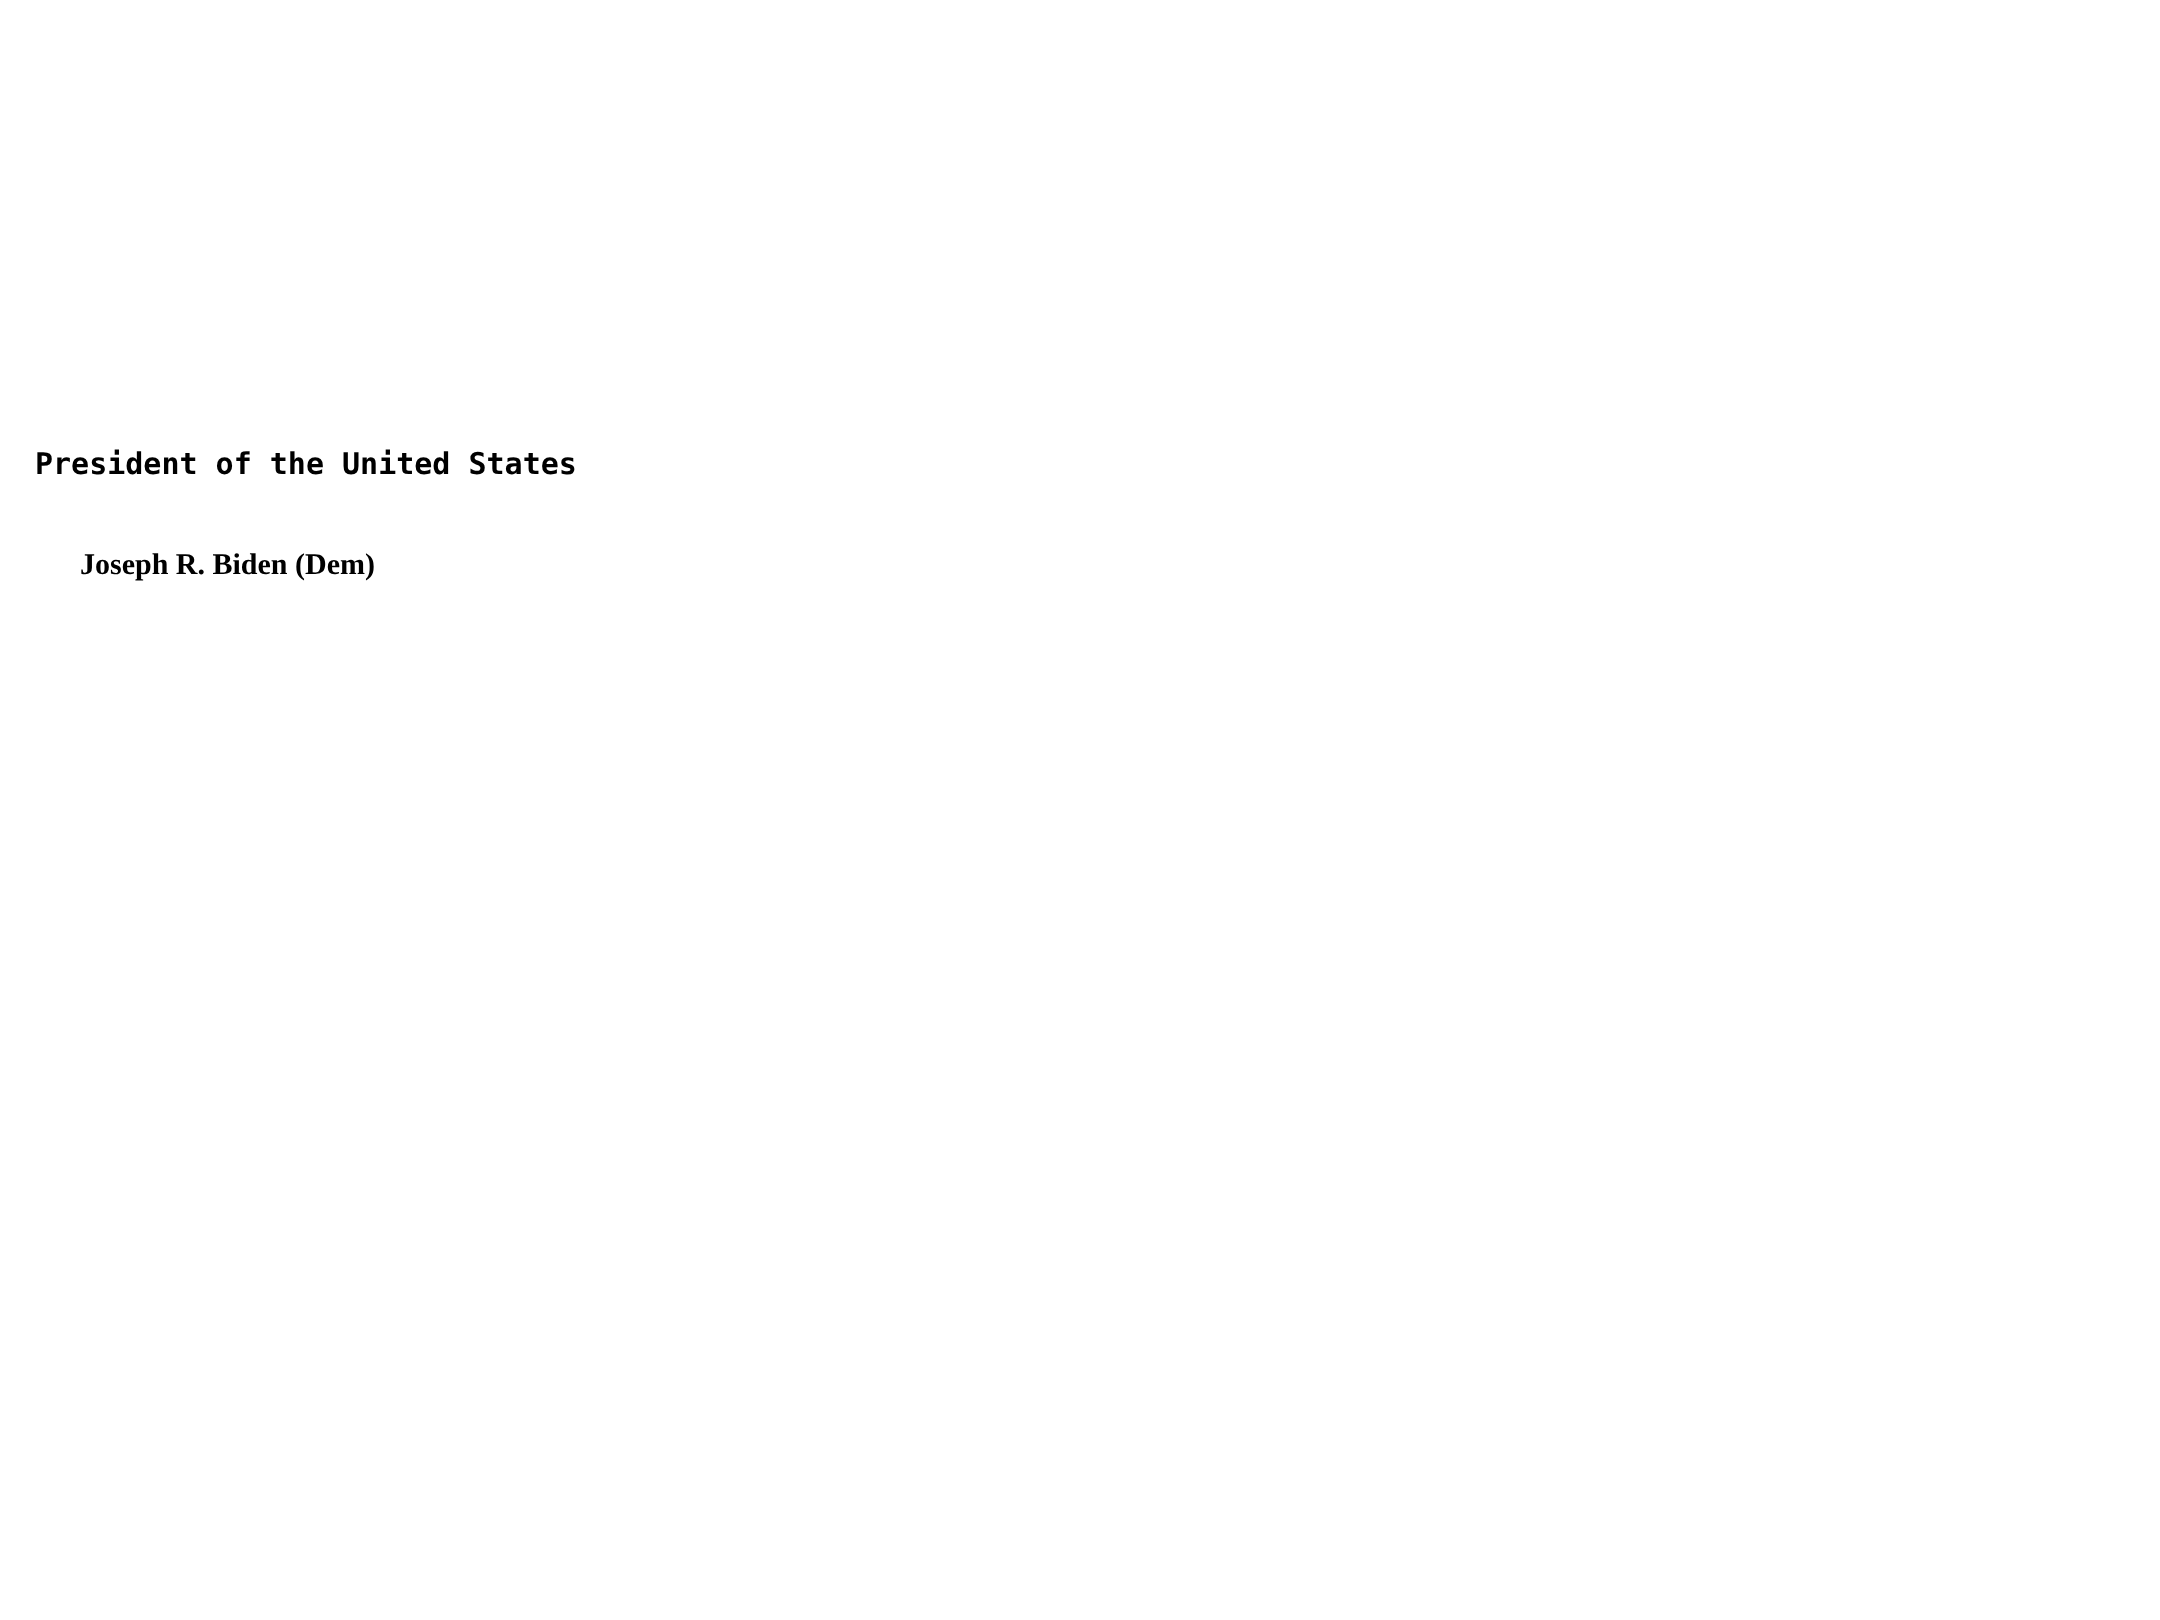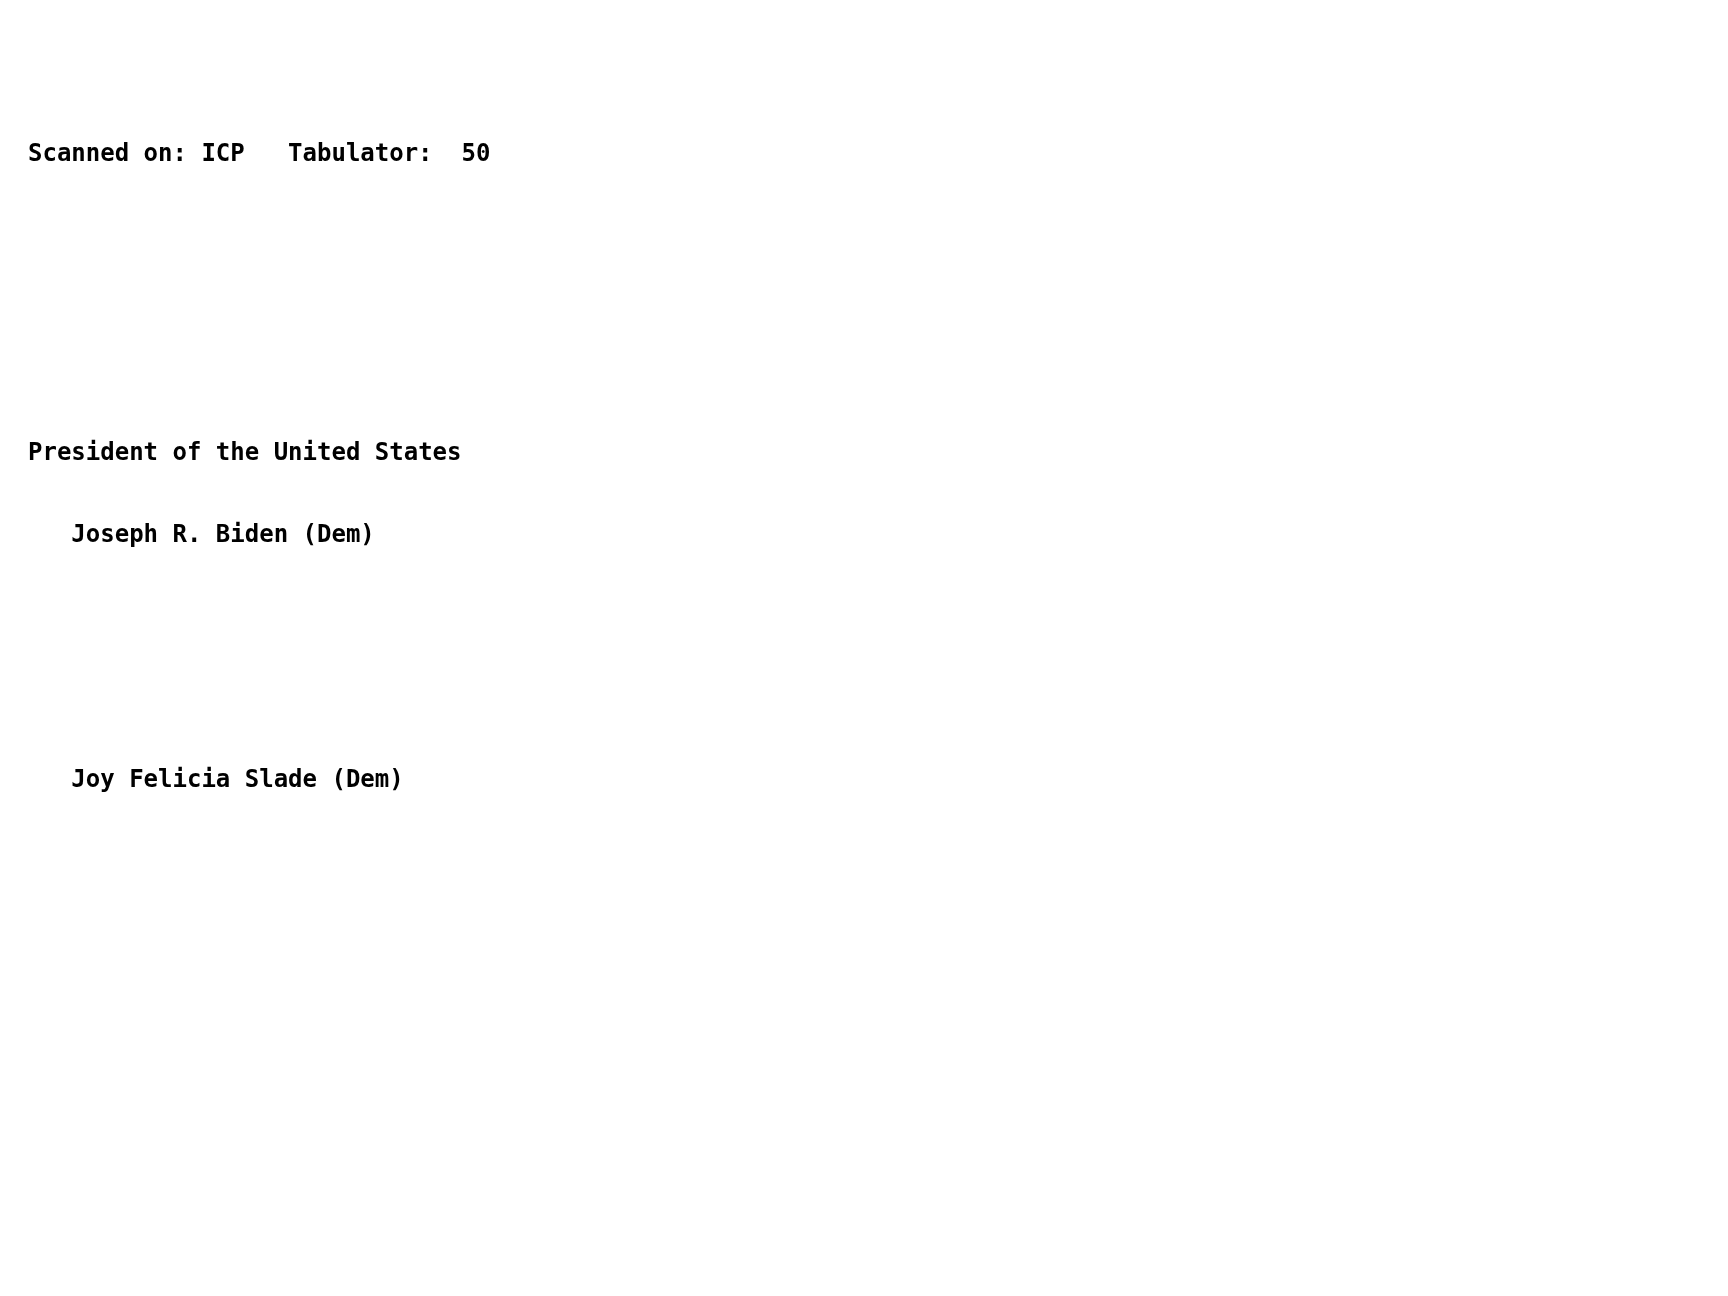"Scanned on: ICP Tabulator: 50" div.hline { html: <div><span>Scanned on:</span><span>ICP</span><span> </span><span>Tabulator:</span><span> </span><span>50</span></div> -> none }
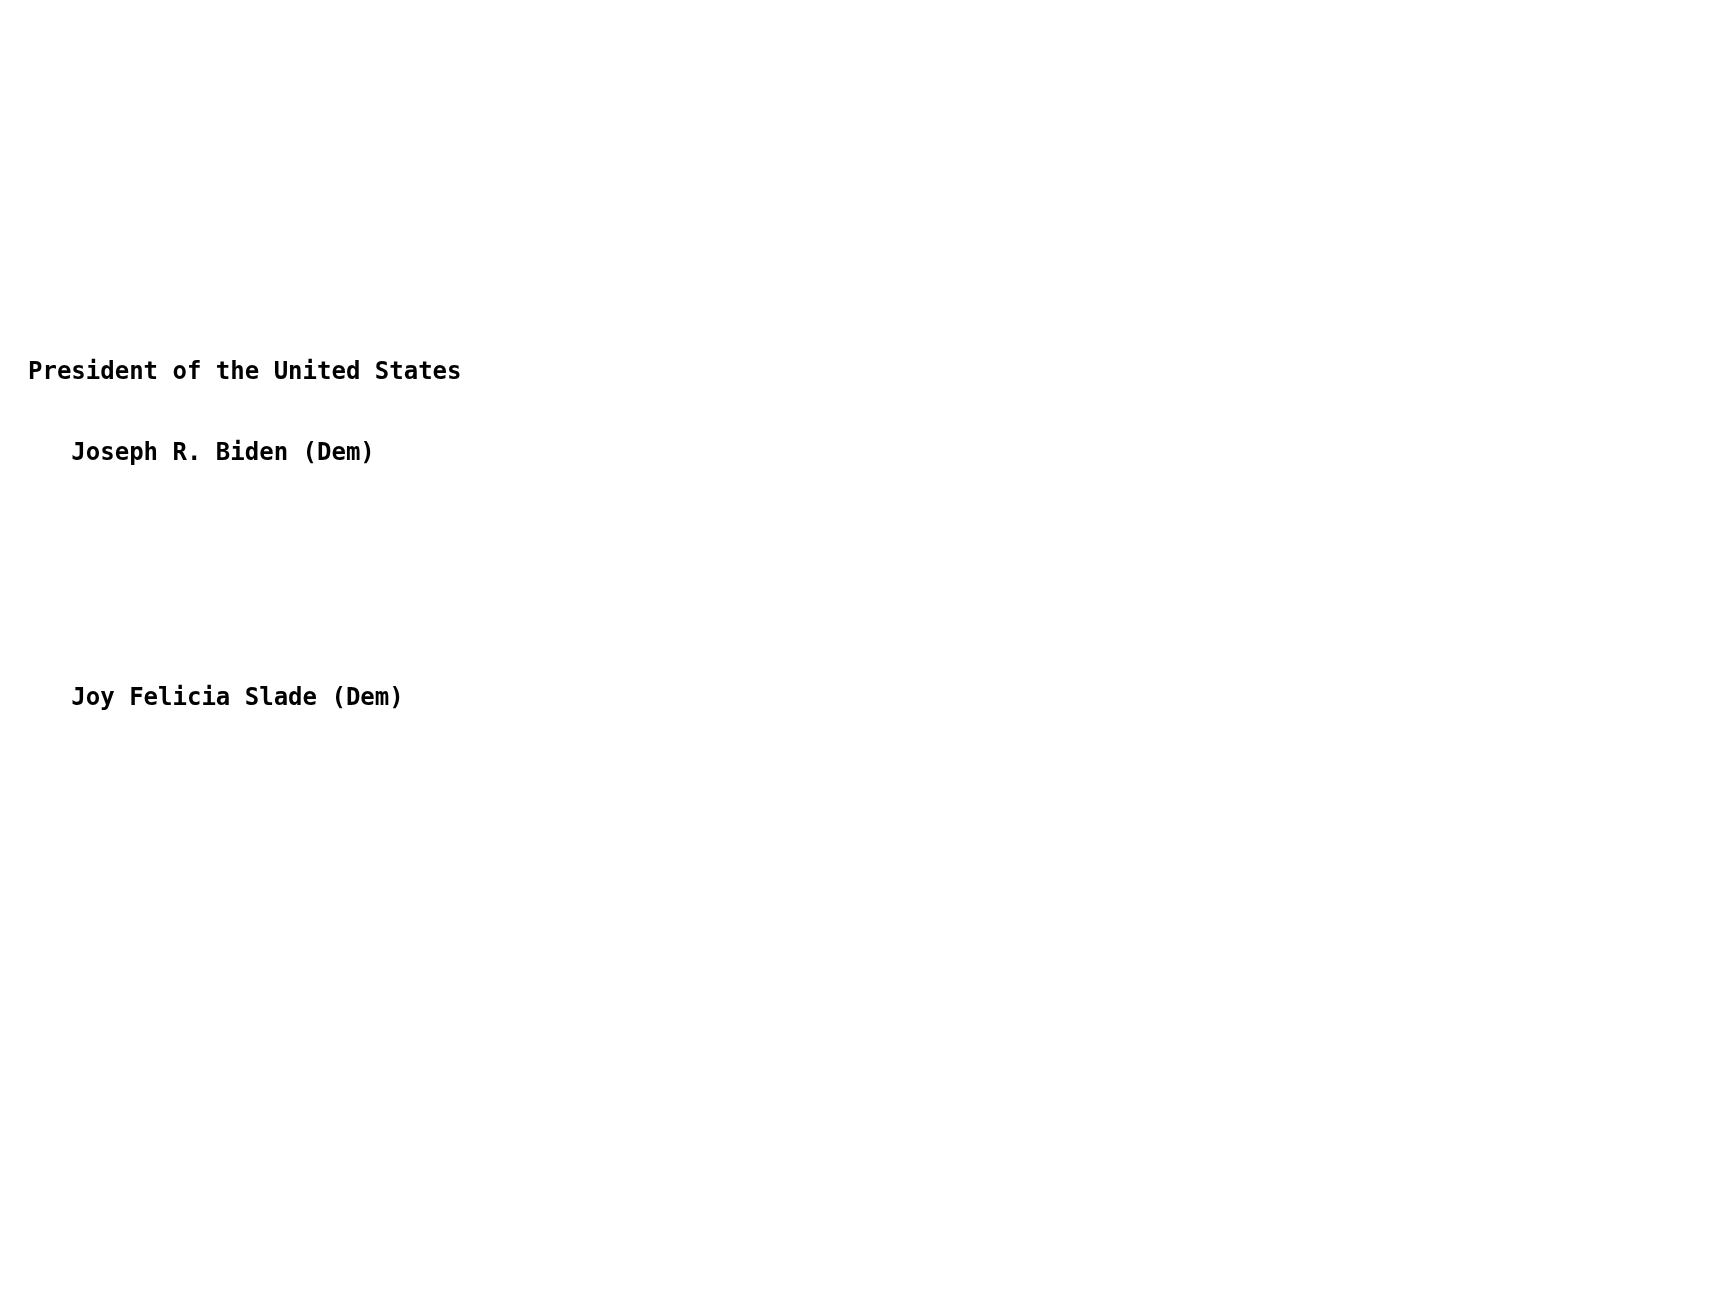"Joseph R. Biden (Dem)" .contest-selection { font-family: none -> Liberation Serif, serif }
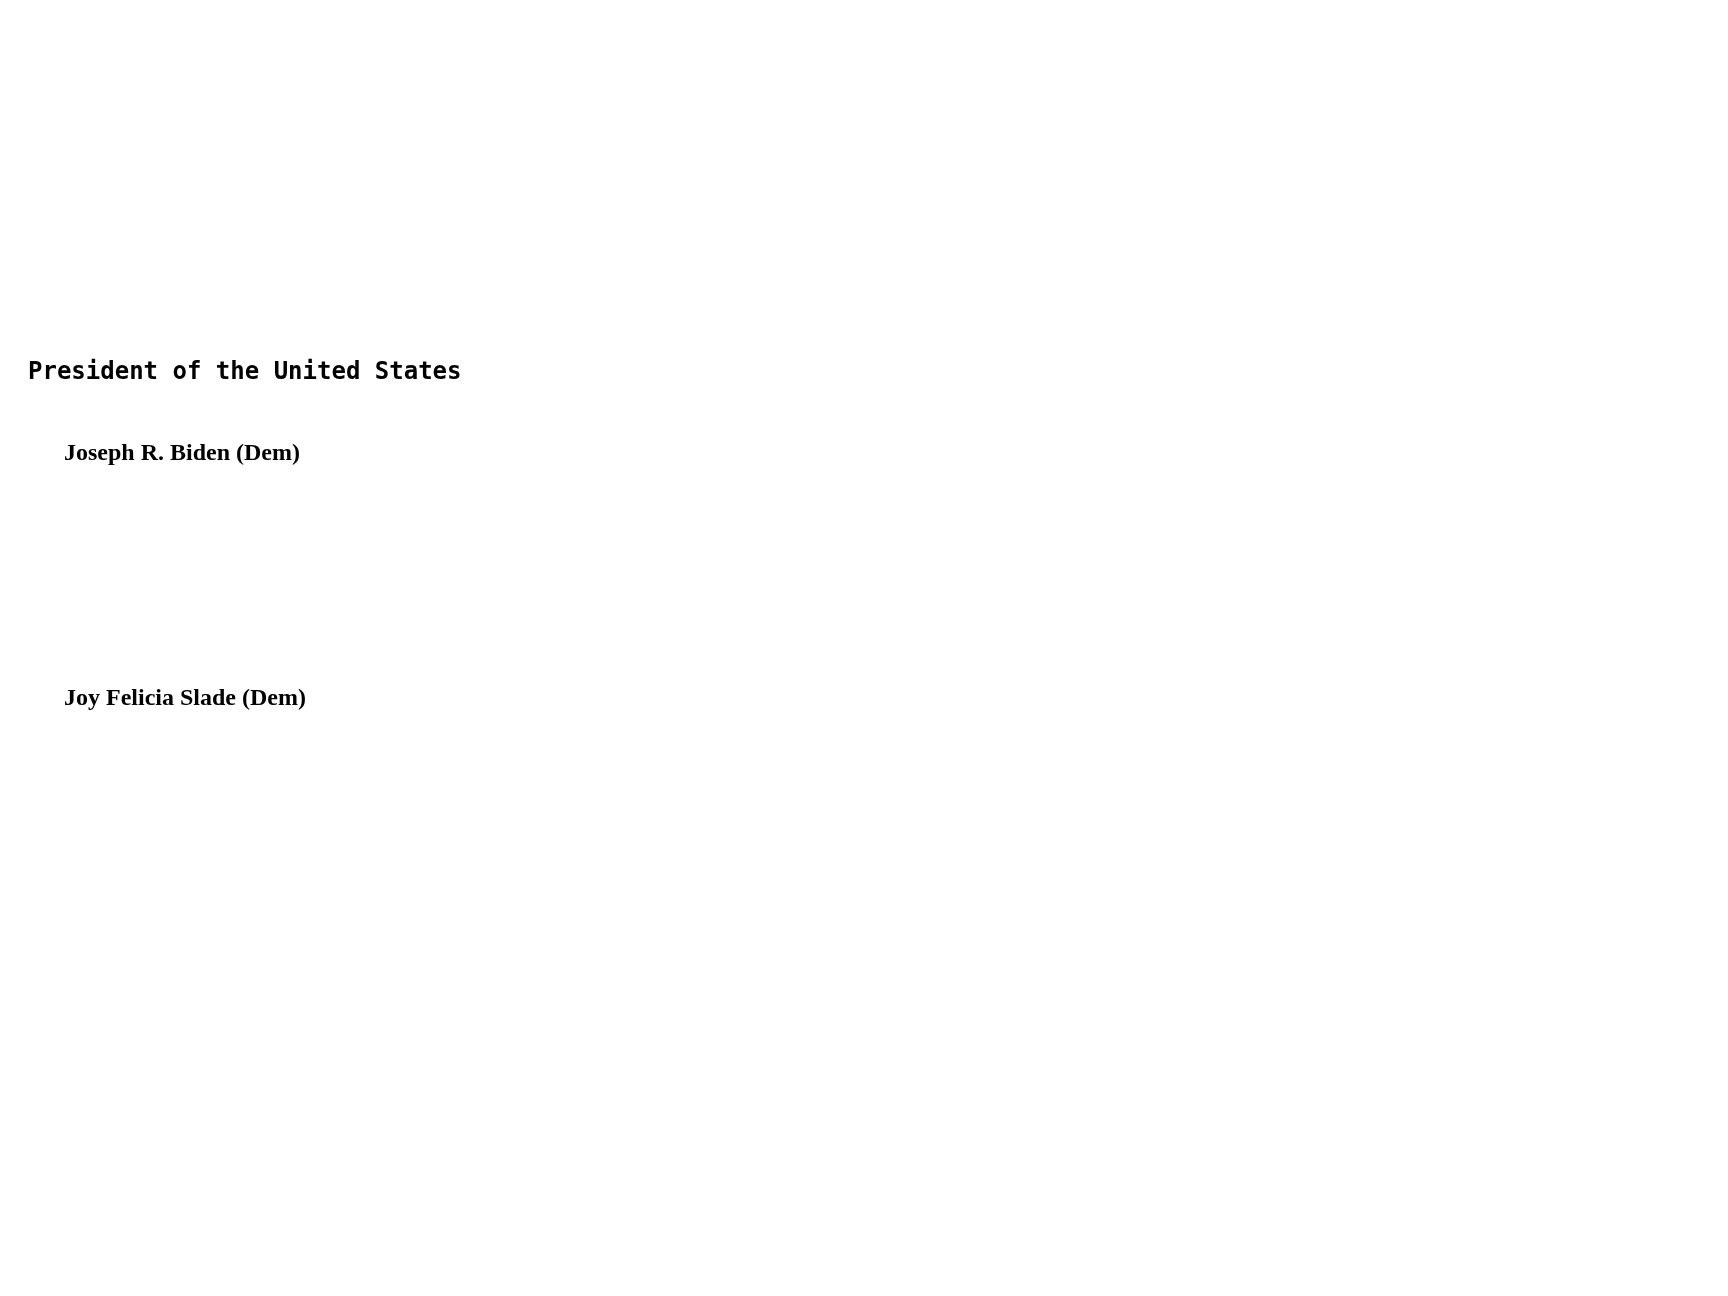"Joy Felicia Slade (Dem)" div.contest-selection { html: <div>Joy Felicia Slade (Dem)</div> -> none }
